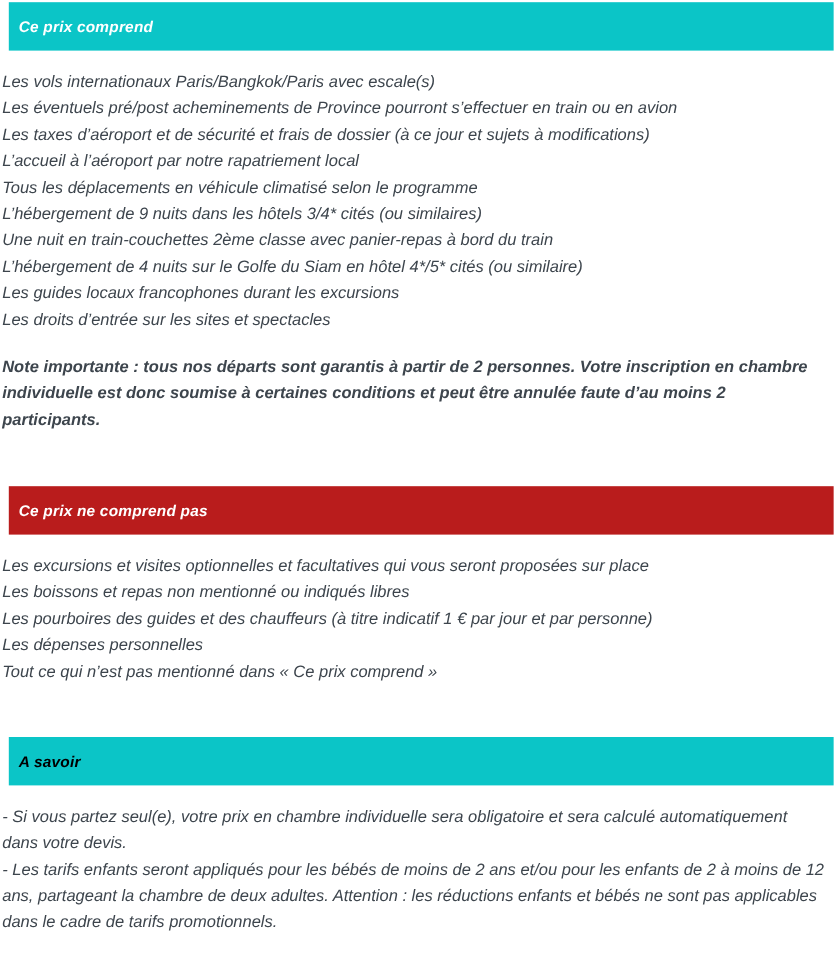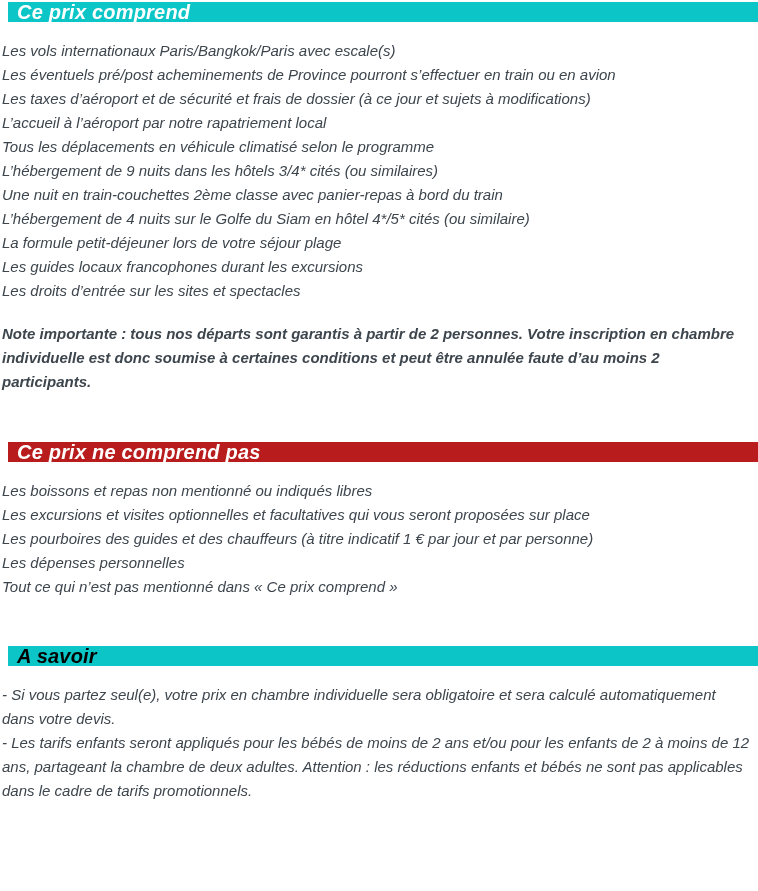"Ce prix comprend" .section-header { font-size: 20px -> 14px; height: 20px -> 44px }
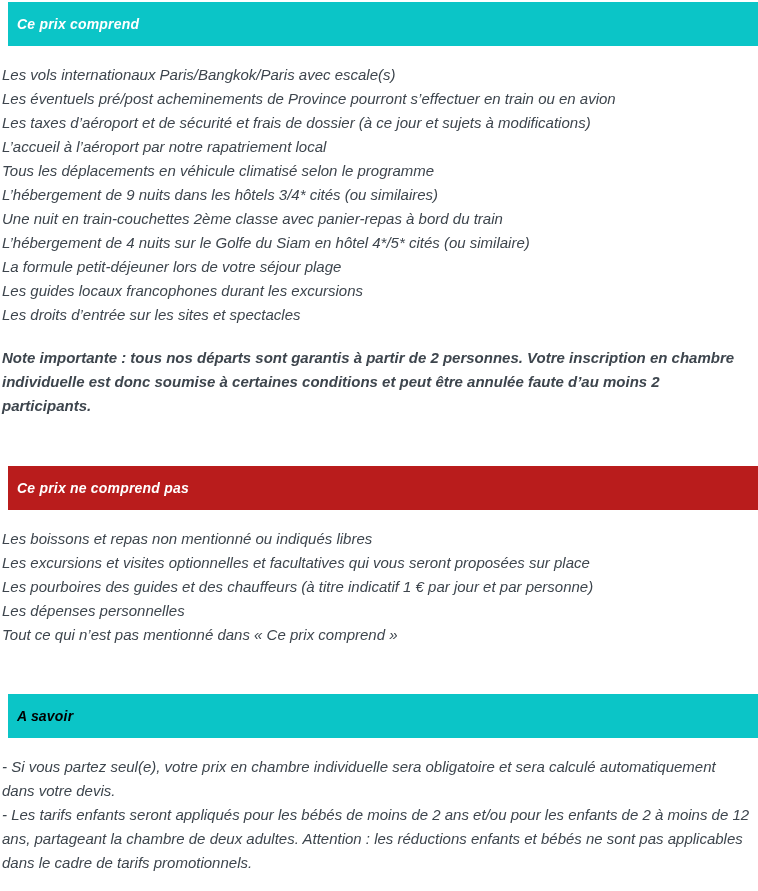"La formule petit-déjeuner lors de" div.line { html: <div>La formule petit-déjeuner lors de votre séjour plage</div> -> none }
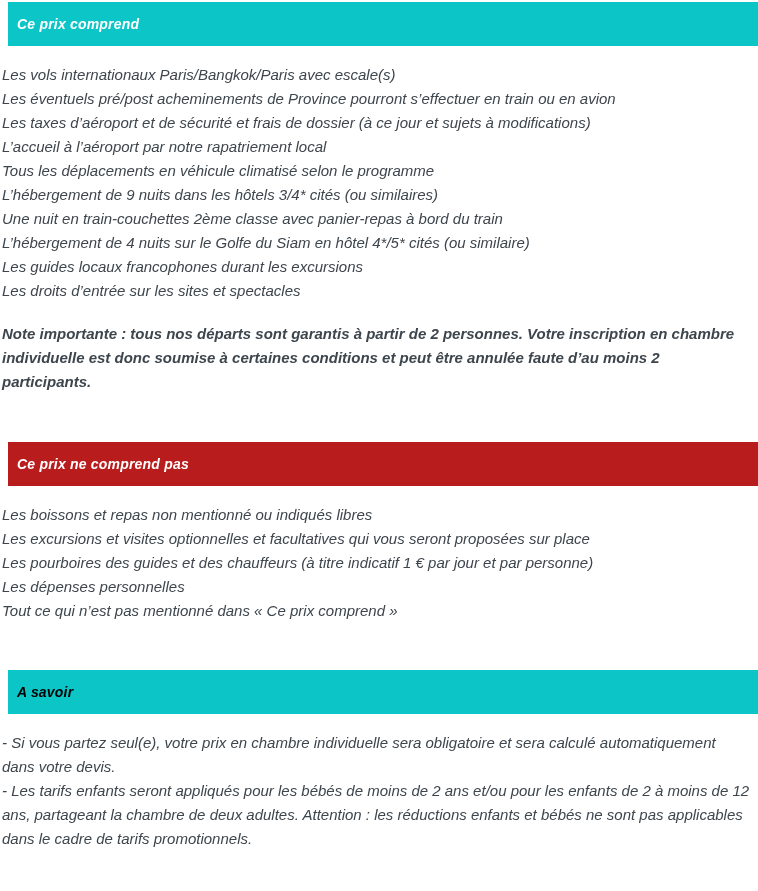"Les boissons et repas non" div.line { order: before "Les excursions et visites optionnelles" -> after "Les excursions et visites optionnelles" }
